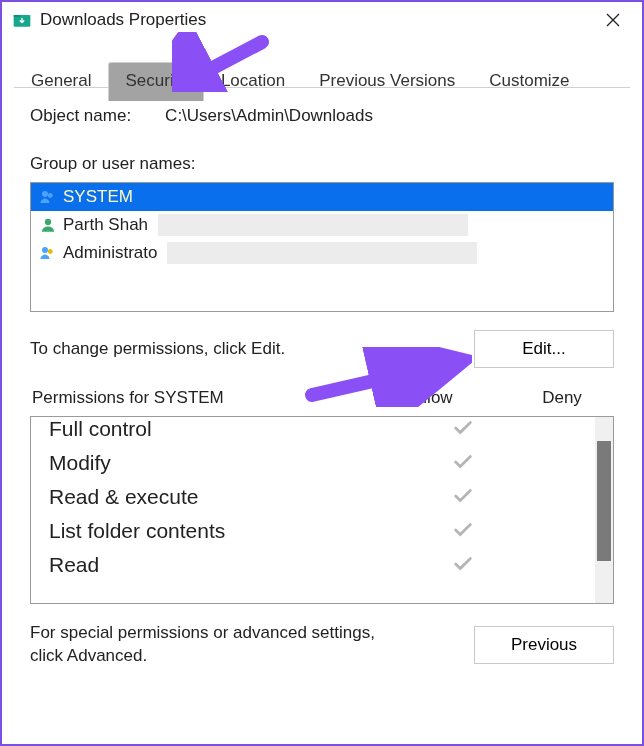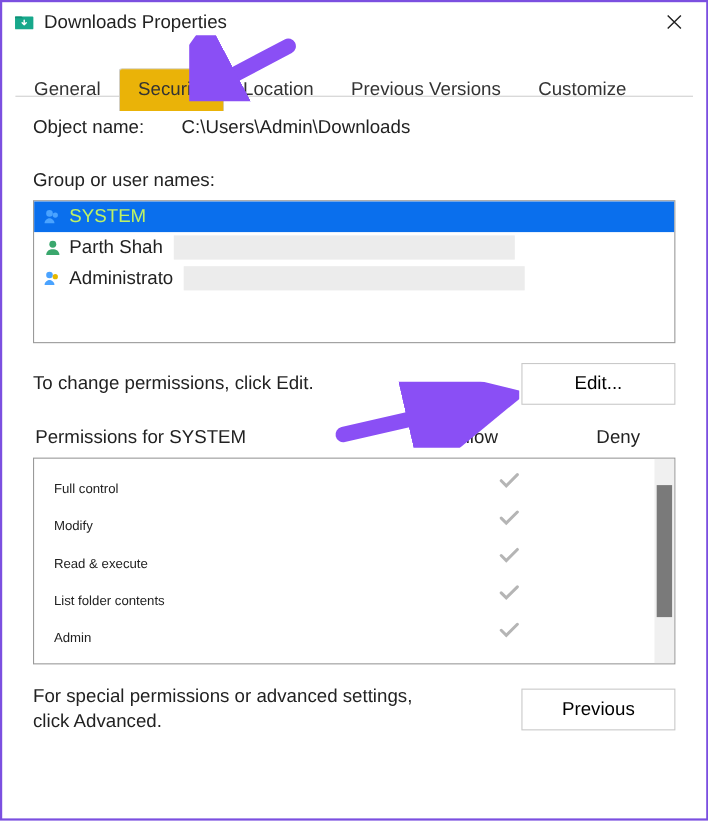"Security" .tab.active { background: #eab308 -> #a3a3a3 }
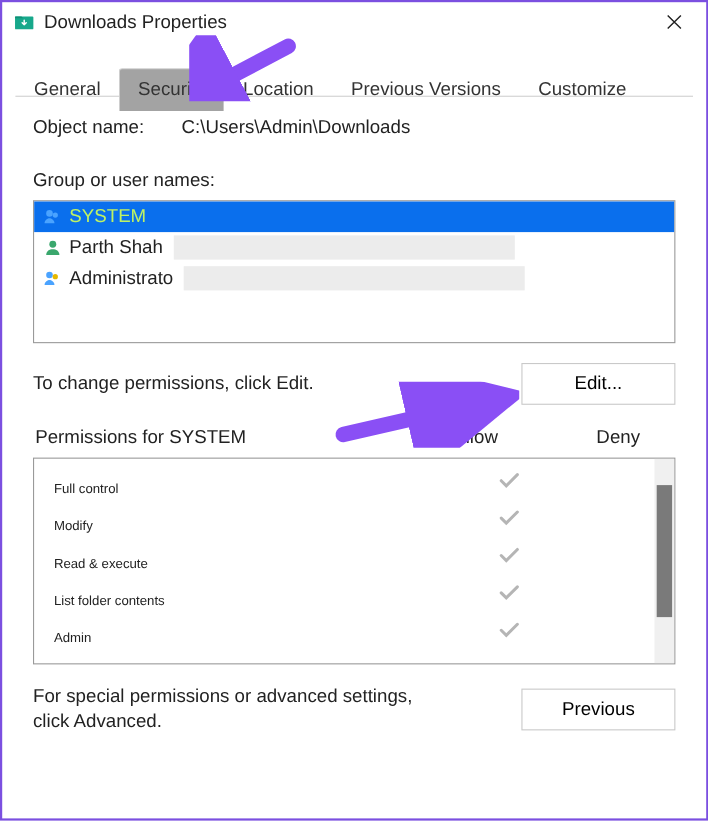"SYSTEM" .user-row.selected { color: #bef264 -> #fef9c3 }
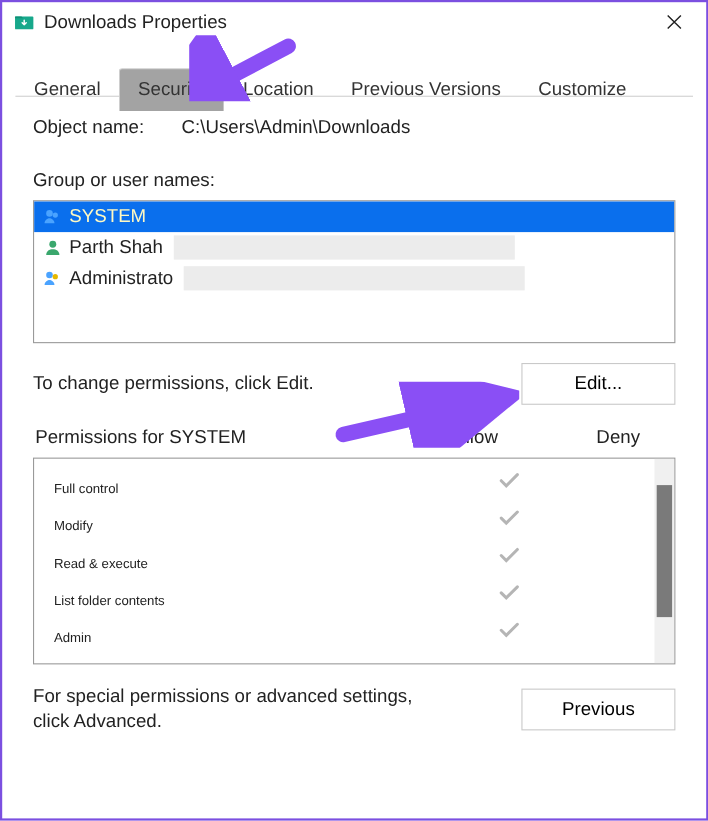"Full control" .perm-row { align-items: flex-end -> flex-start; font-size: 12px -> 21px }
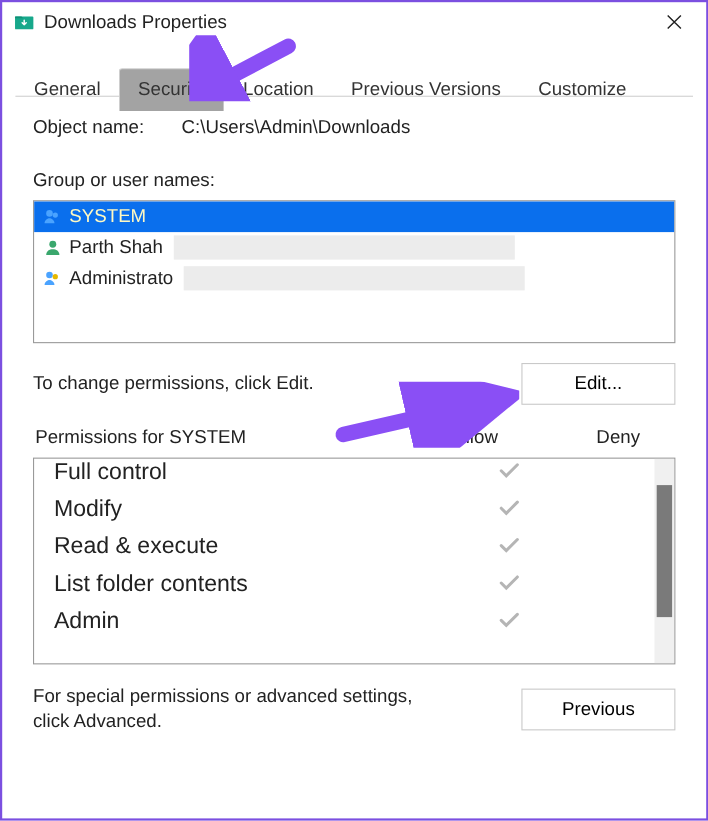"Admin" span.p-name { text: Admin -> Read }
